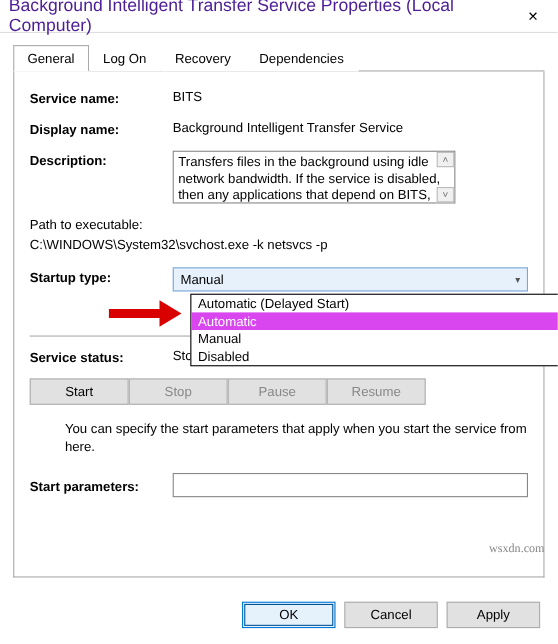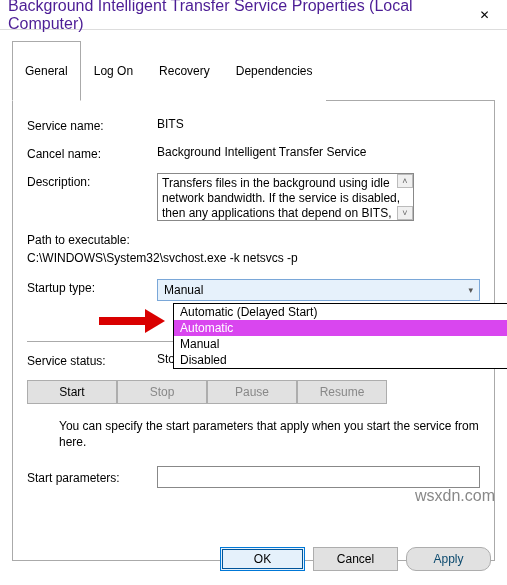"General" .tab { padding: 22px 12px -> 4px 12px }
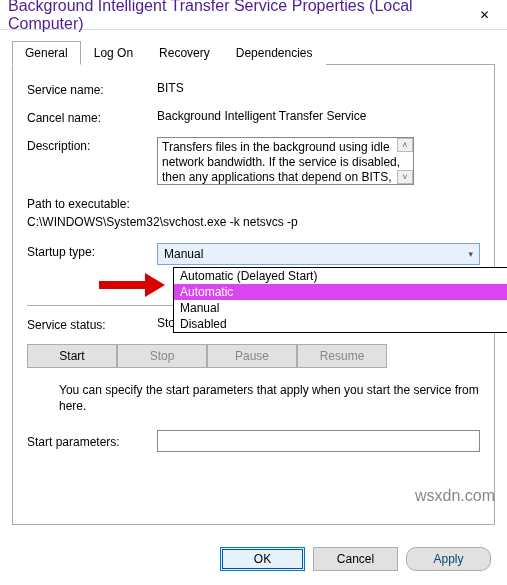"Service name:" .label-col { font-weight: none -> bold }
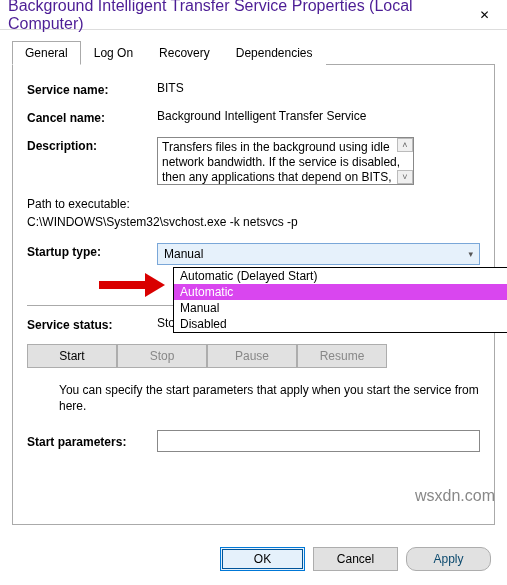"Cancel name:" div.label-col { text: Cancel -> Display }
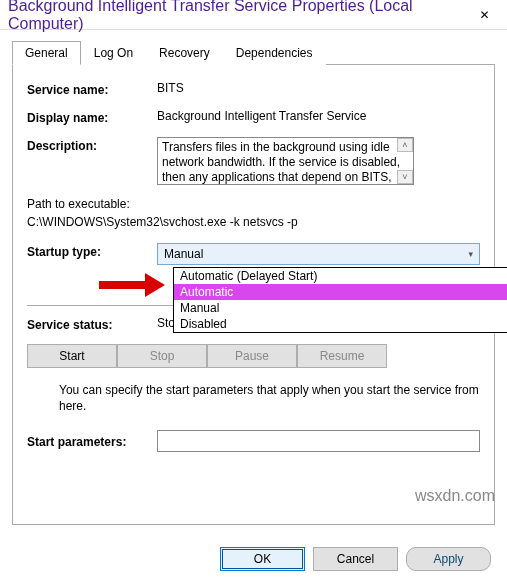"wsxdn.com" .watermark { font-family: none -> Liberation Serif, serif; font-size: 16px -> 11px }
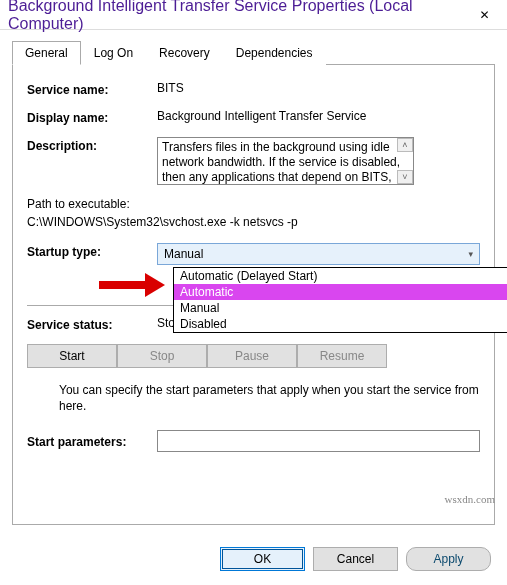"Apply" .dlg-btn.disabled { border-radius: 10px -> none; color: #0c4a6e -> #000000 }
